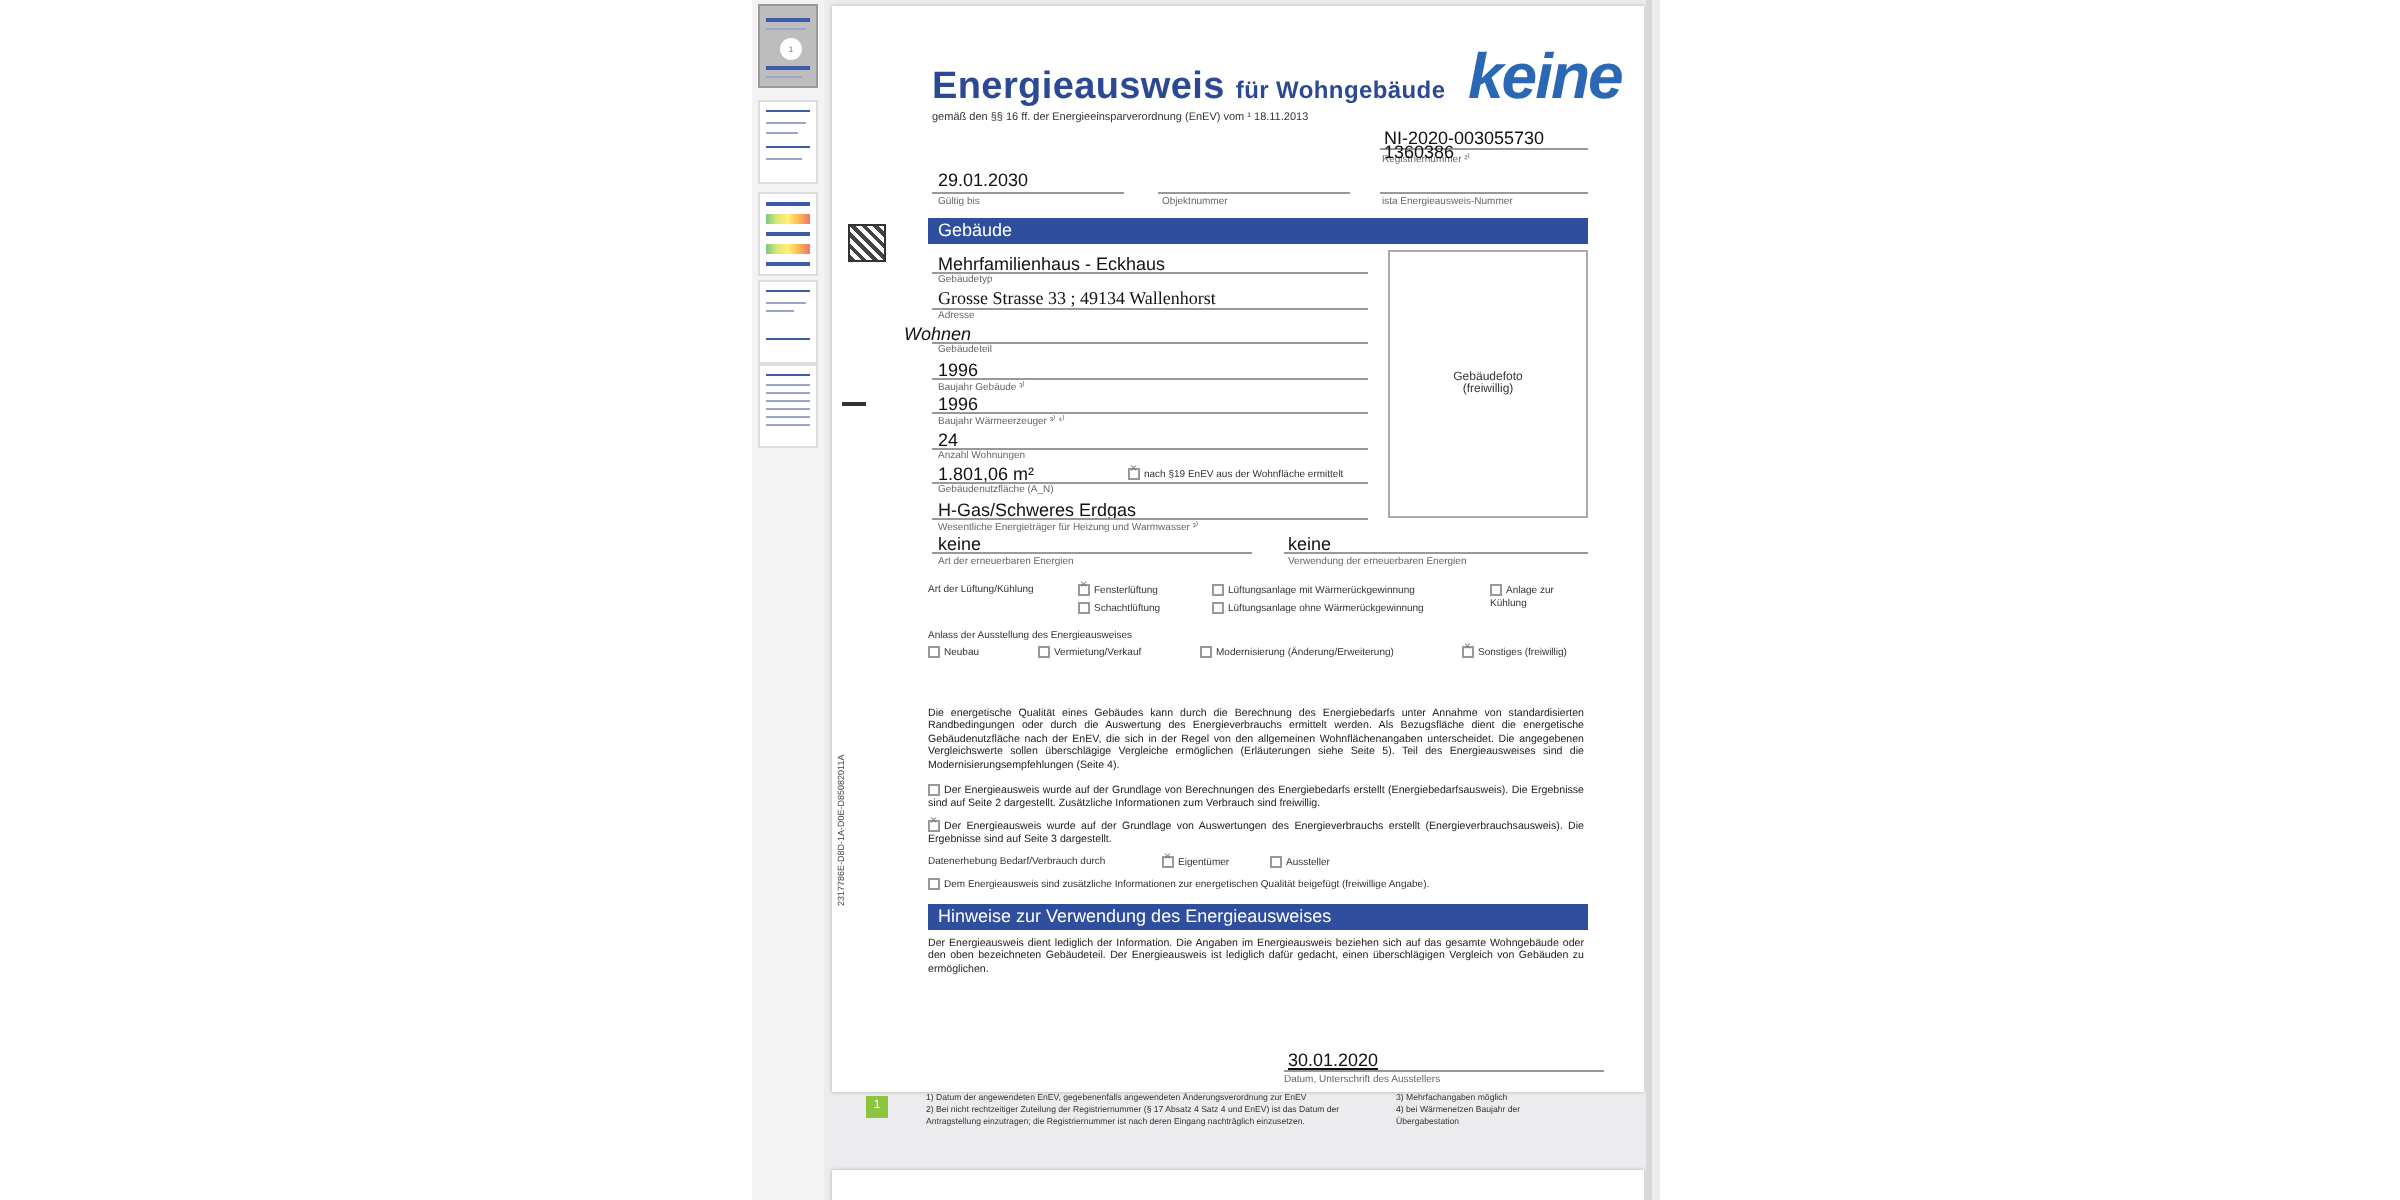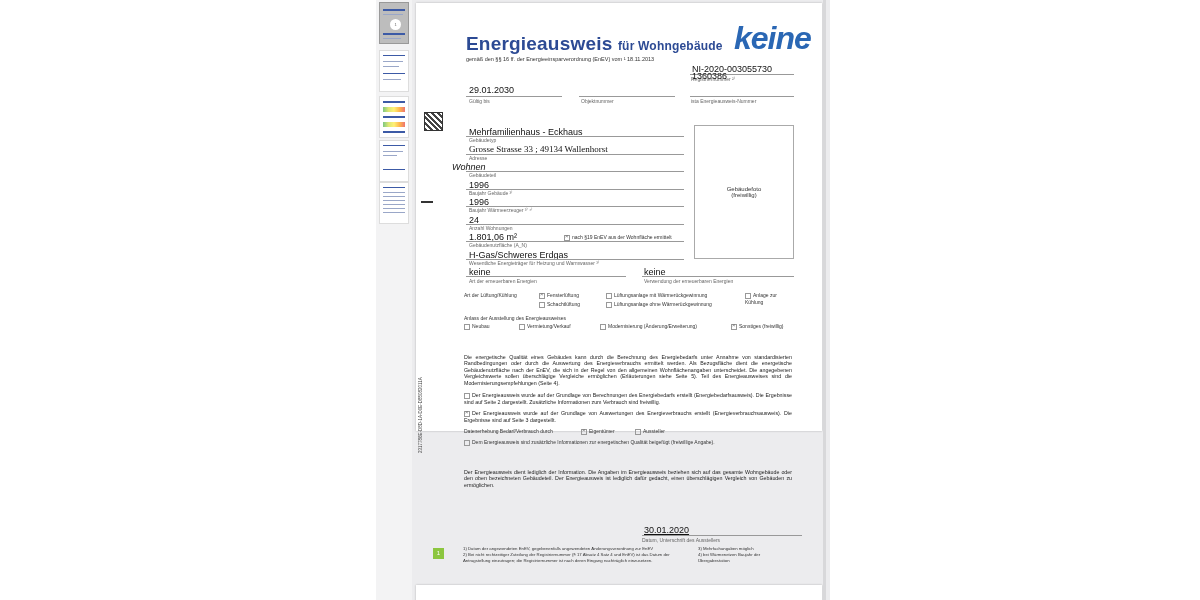"Energieausweis für Wohngebäude" .page { height: 428px -> 543px }
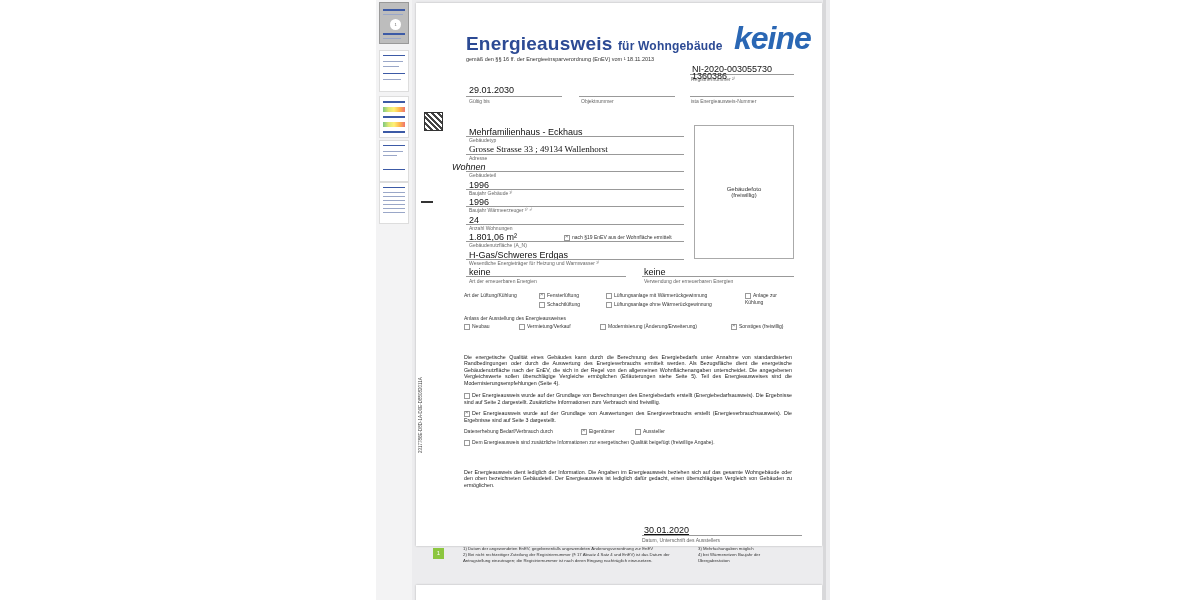"Gebäude" div.abs { html: none -> <div>Gebäude</div> }
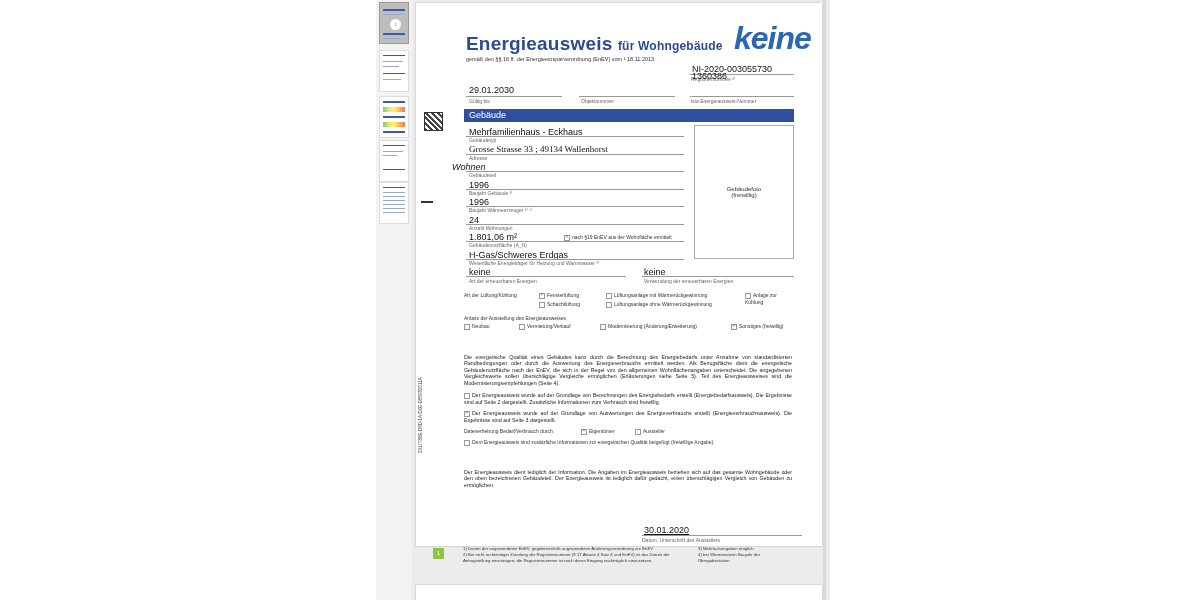"Hinweise zur Verwendung des" div.abs { html: none -> <div>Hinweise zur Verwendung des Energieausweises</div> }
